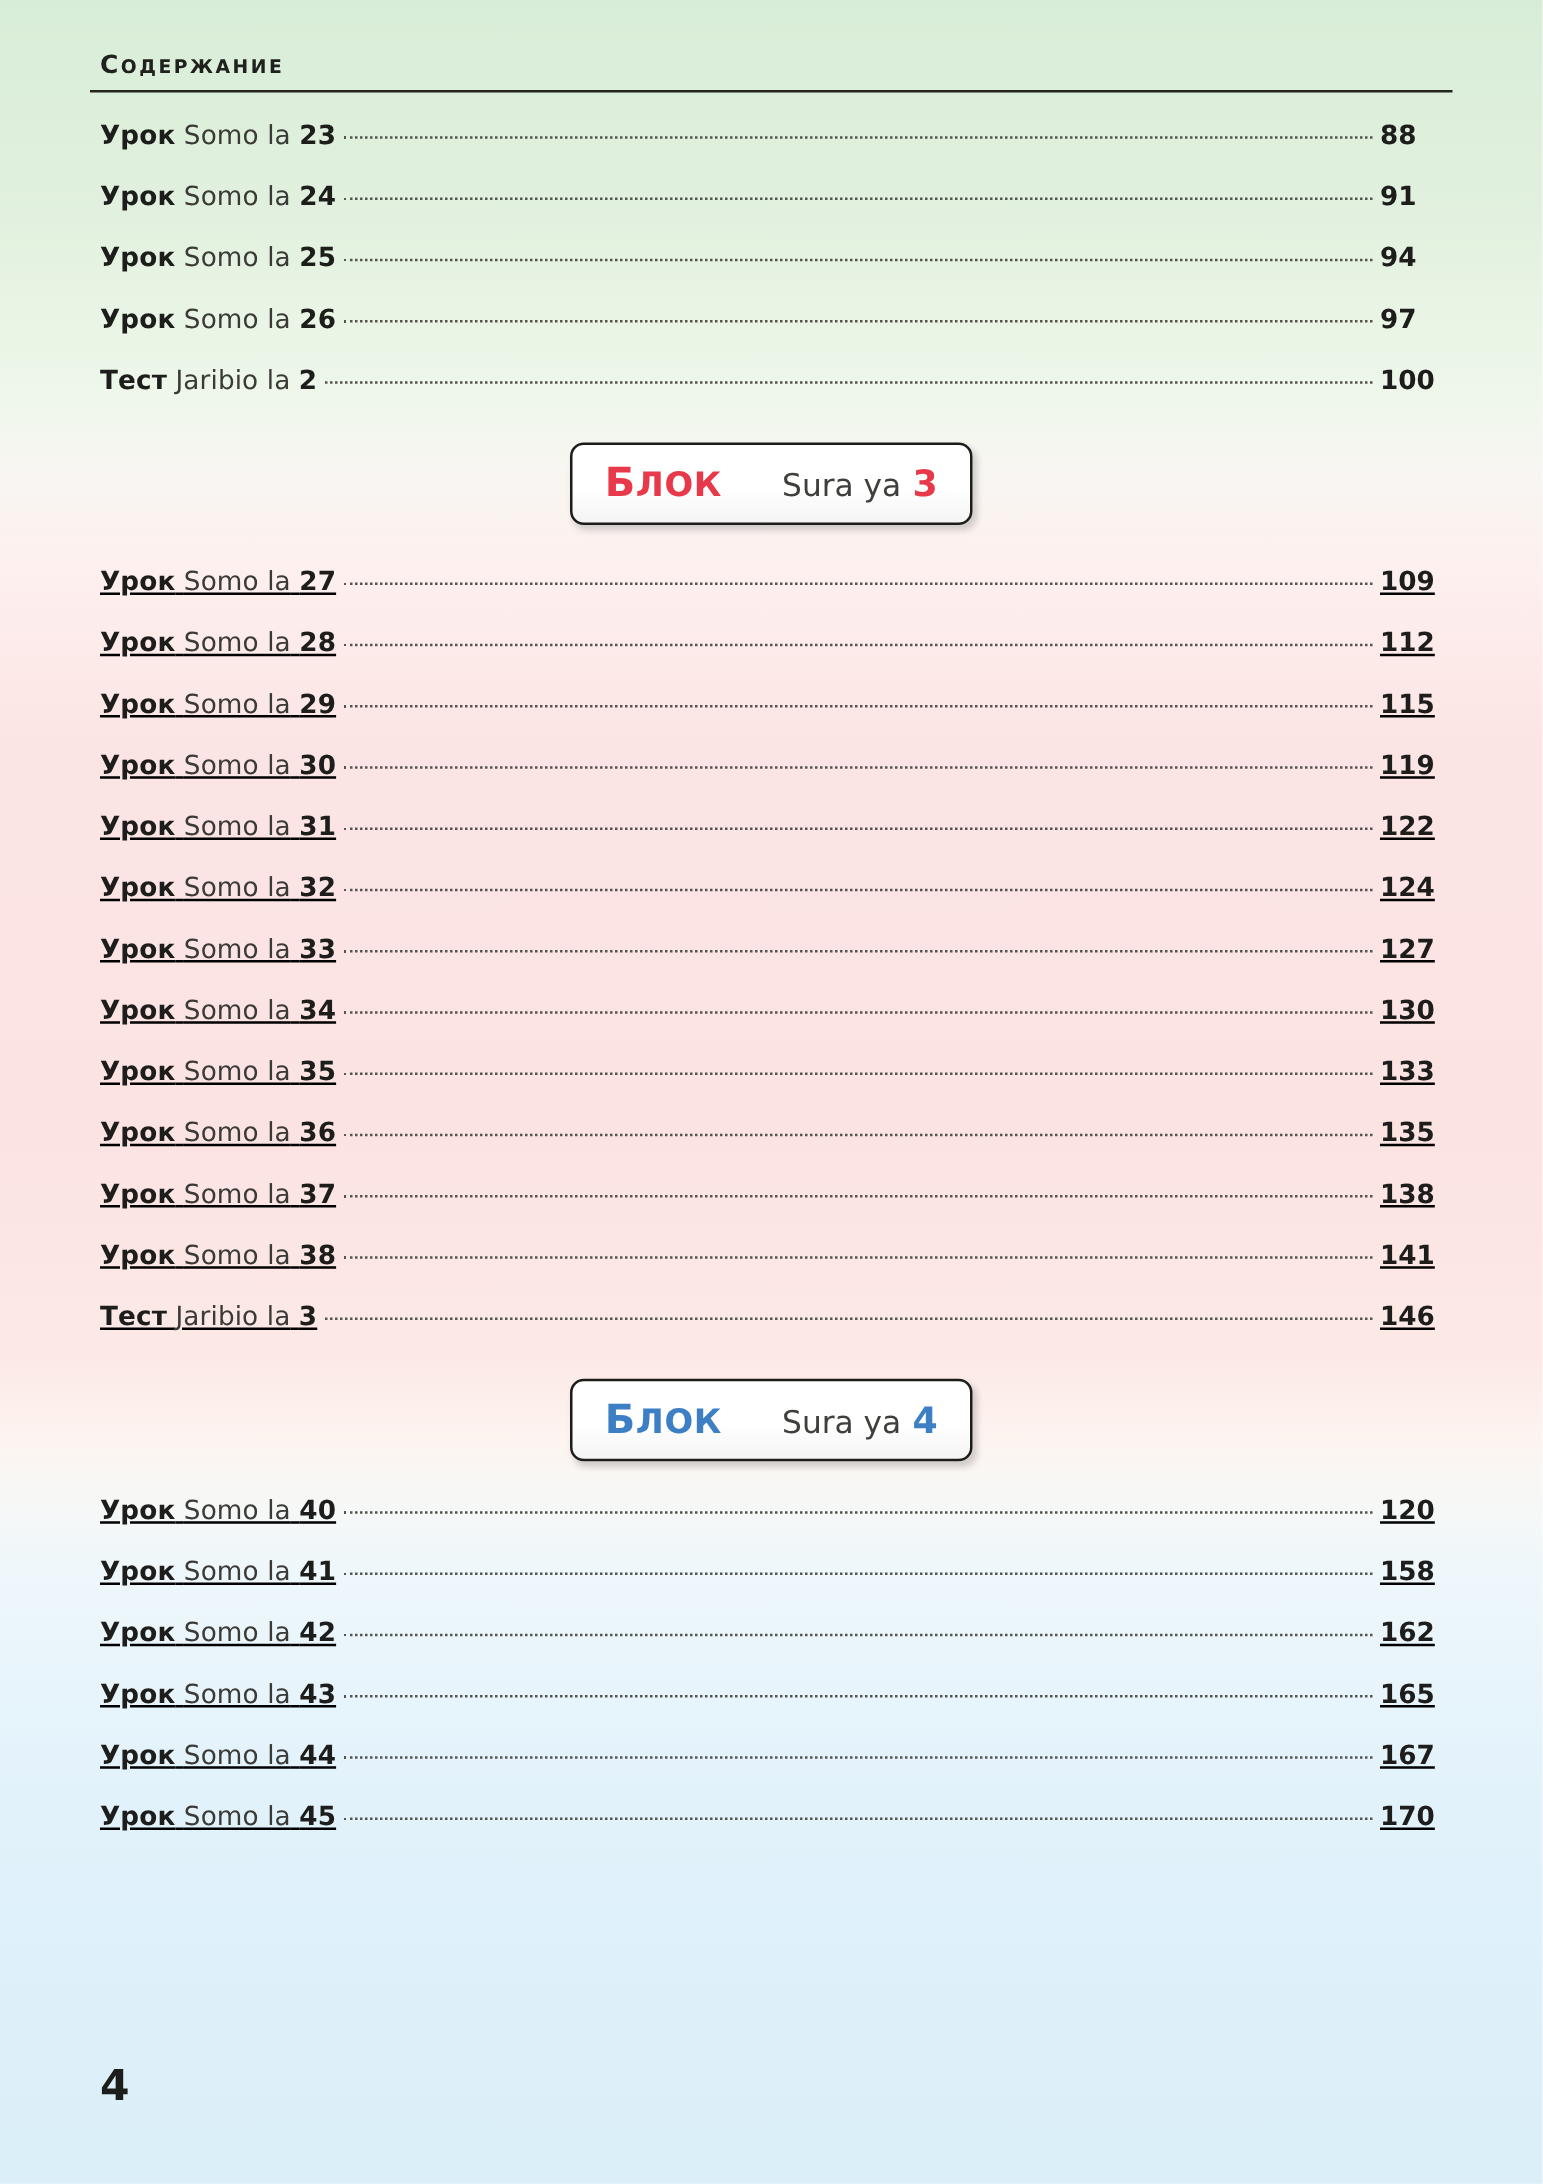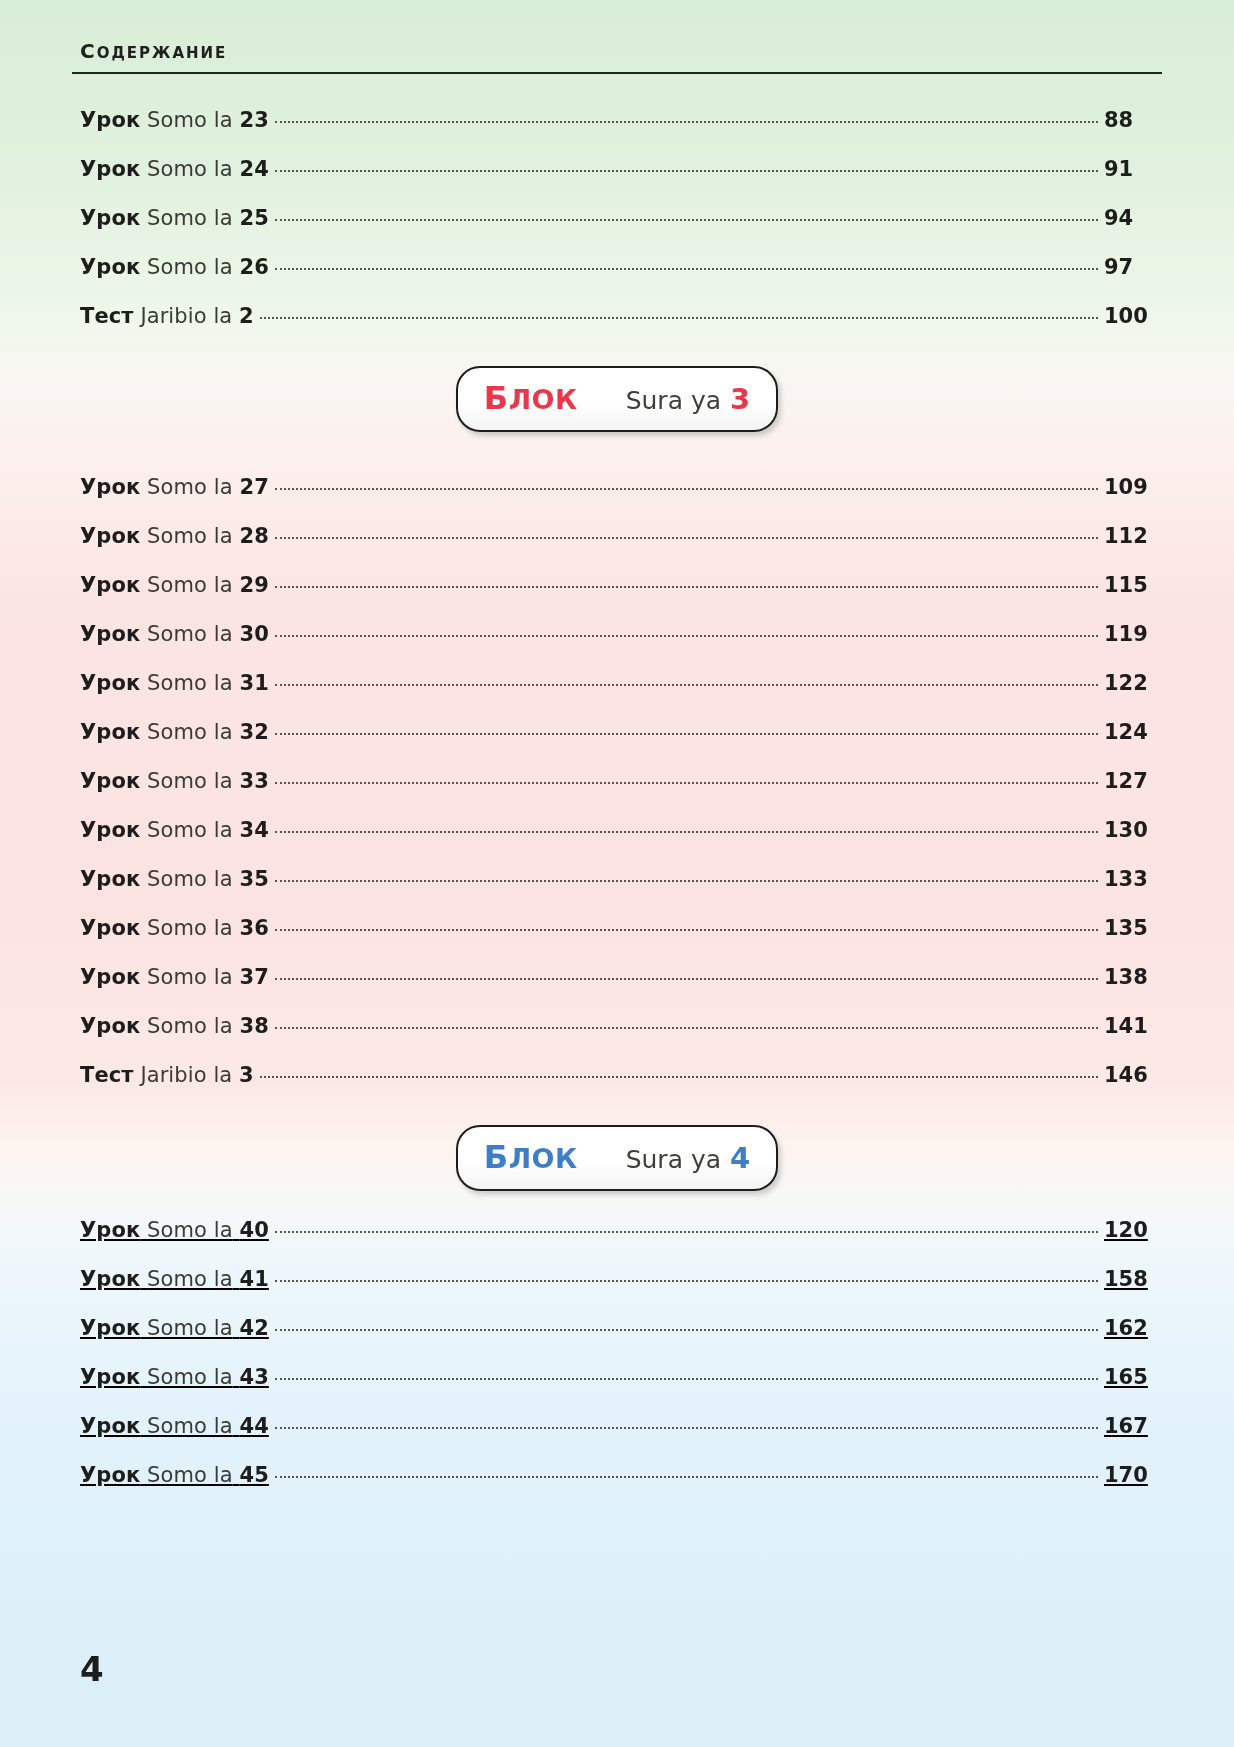"Урок Somo la 23" .toc-list { margin-top: 34px -> 22px }
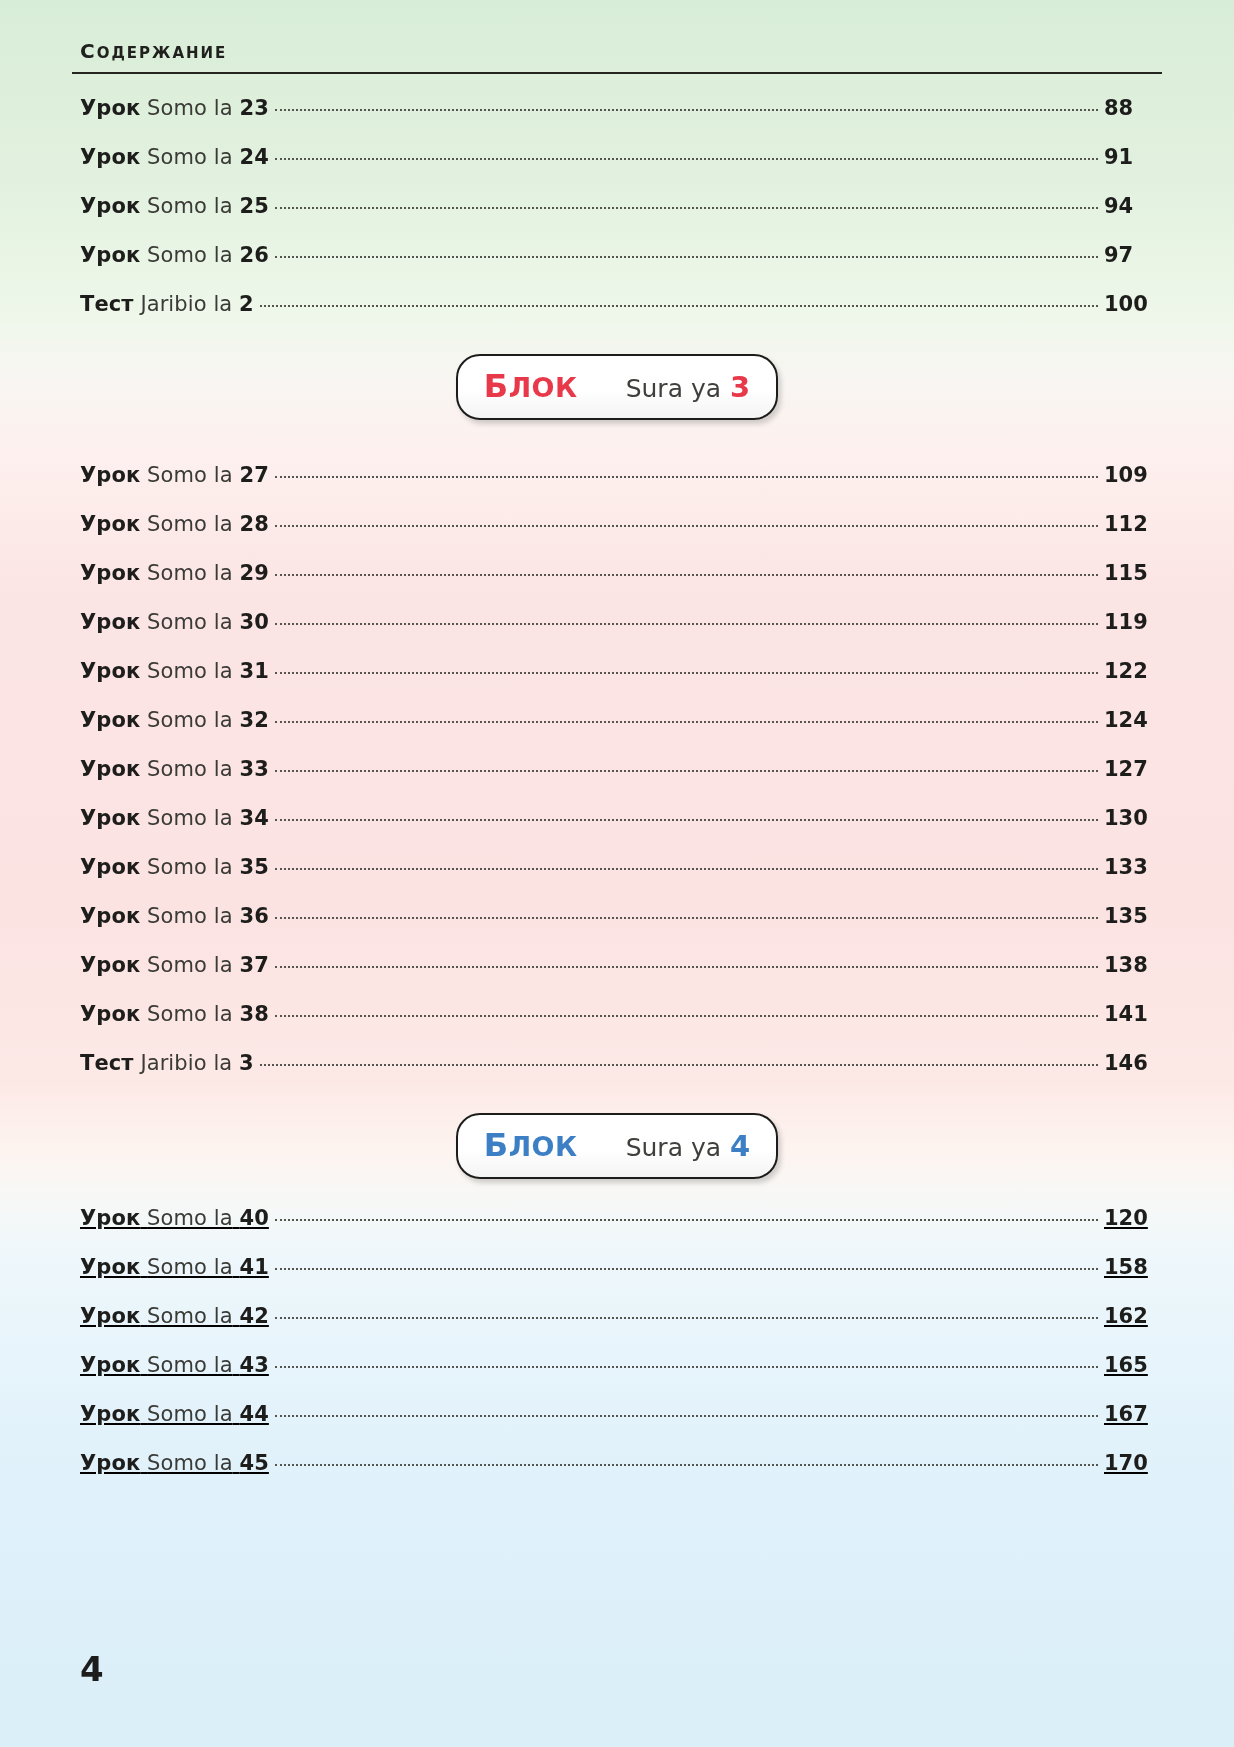"БЛОК" .block-badge { border-radius: 24px -> 11px }
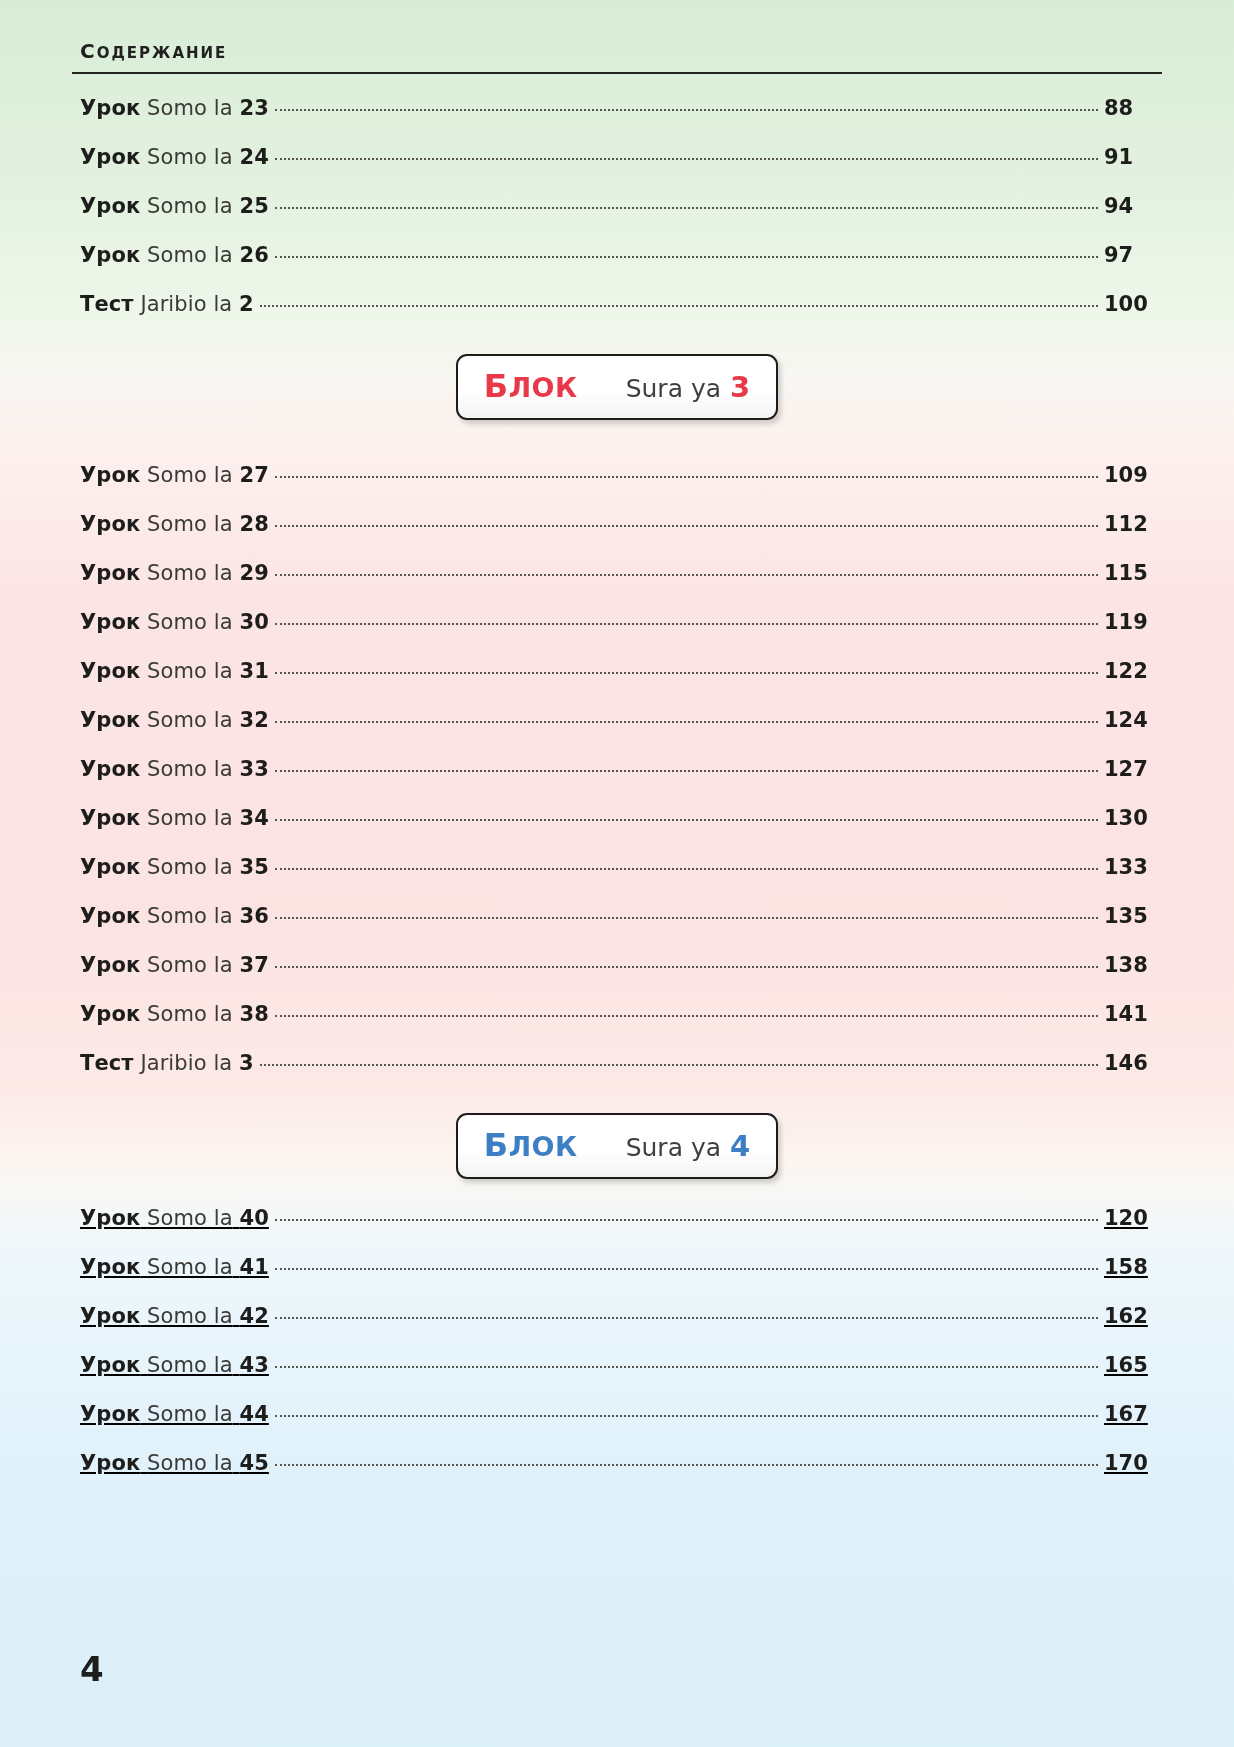"Урок Somo la 27" div.toc-list { margin-top: 30px -> 20px; text-decoration: none -> underline }
